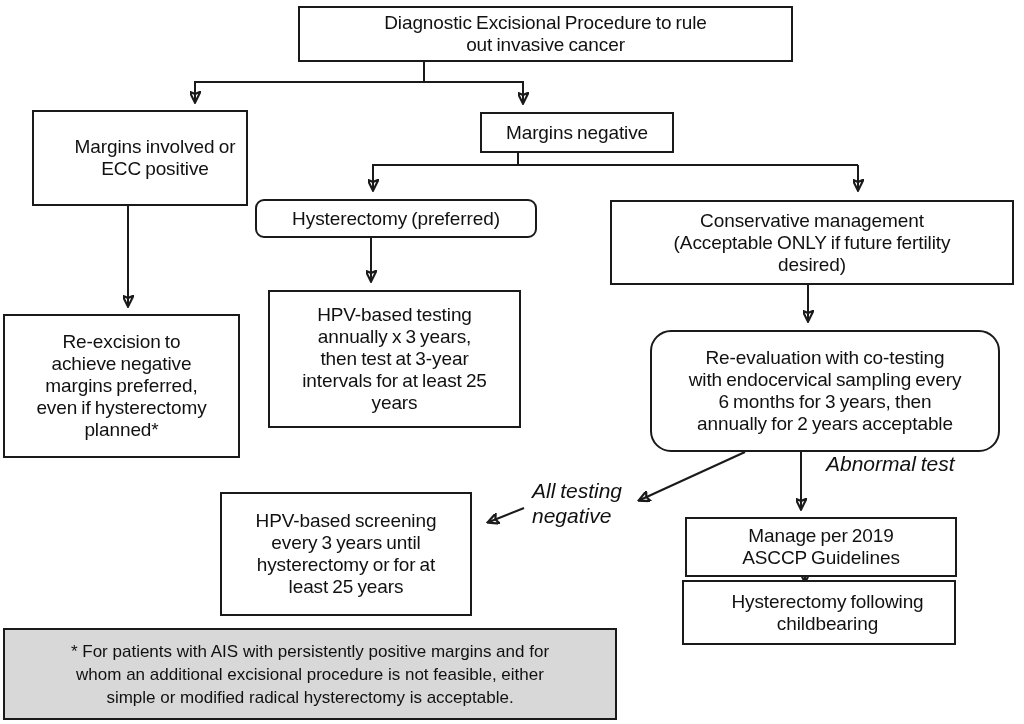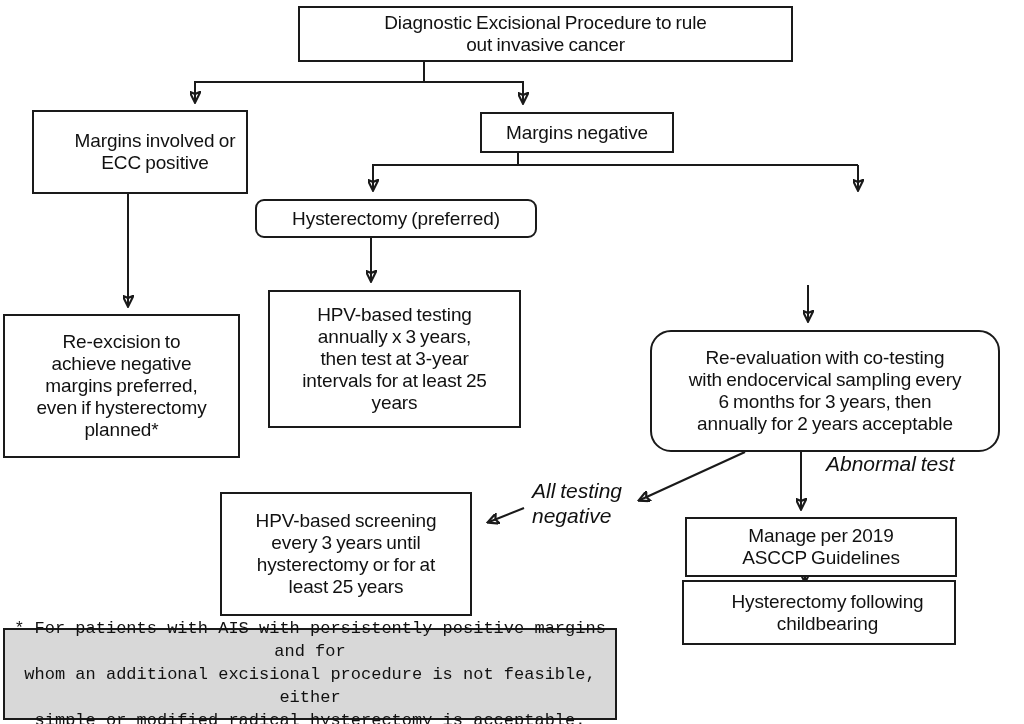"Margins involved or" #n-margins-involved { height: 84px -> 96px }
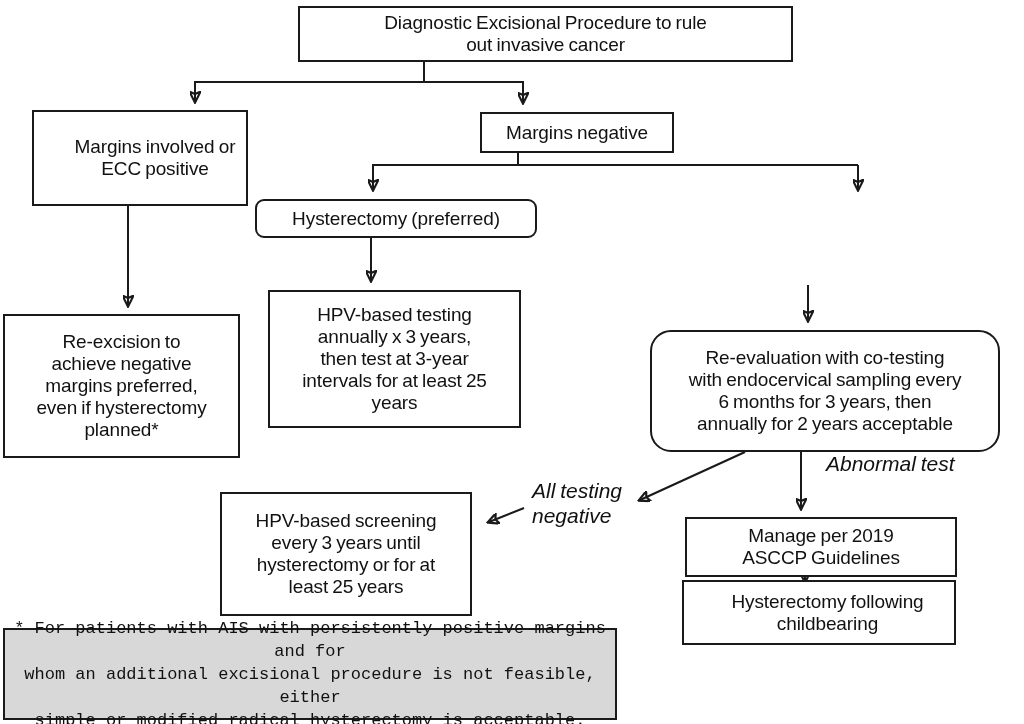"Conservative management" div.node { html: none -> <div>Conservative management (Acceptable ONLY if future fertility desired)</div> }
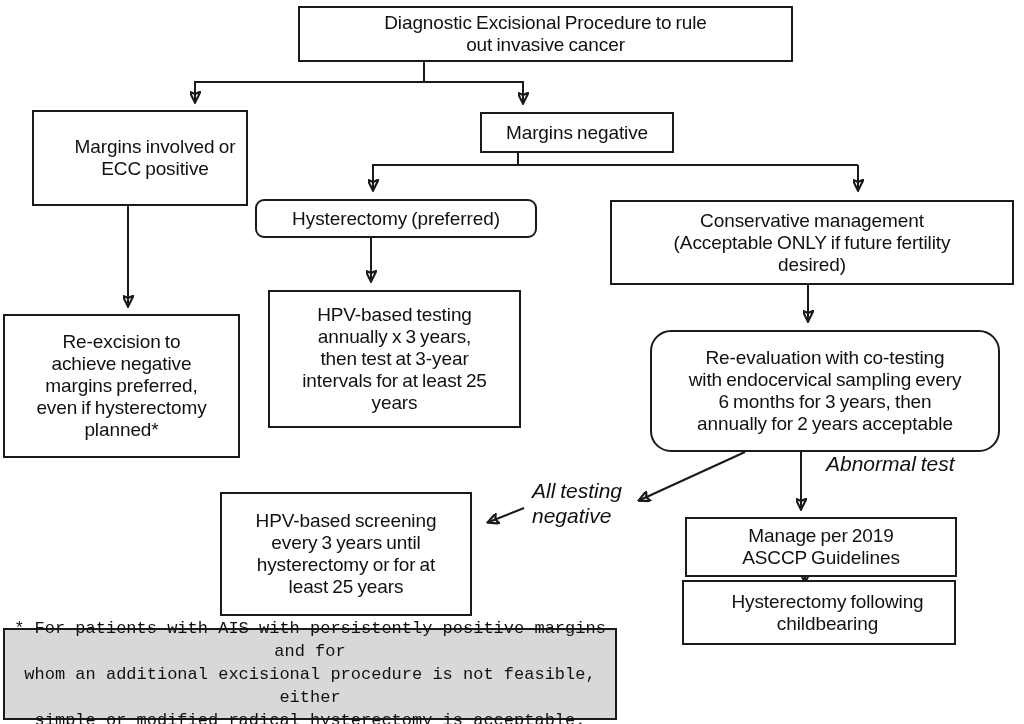"* For patients with AIS" #footnote-box { font-family: Liberation Mono, monospace -> none }
